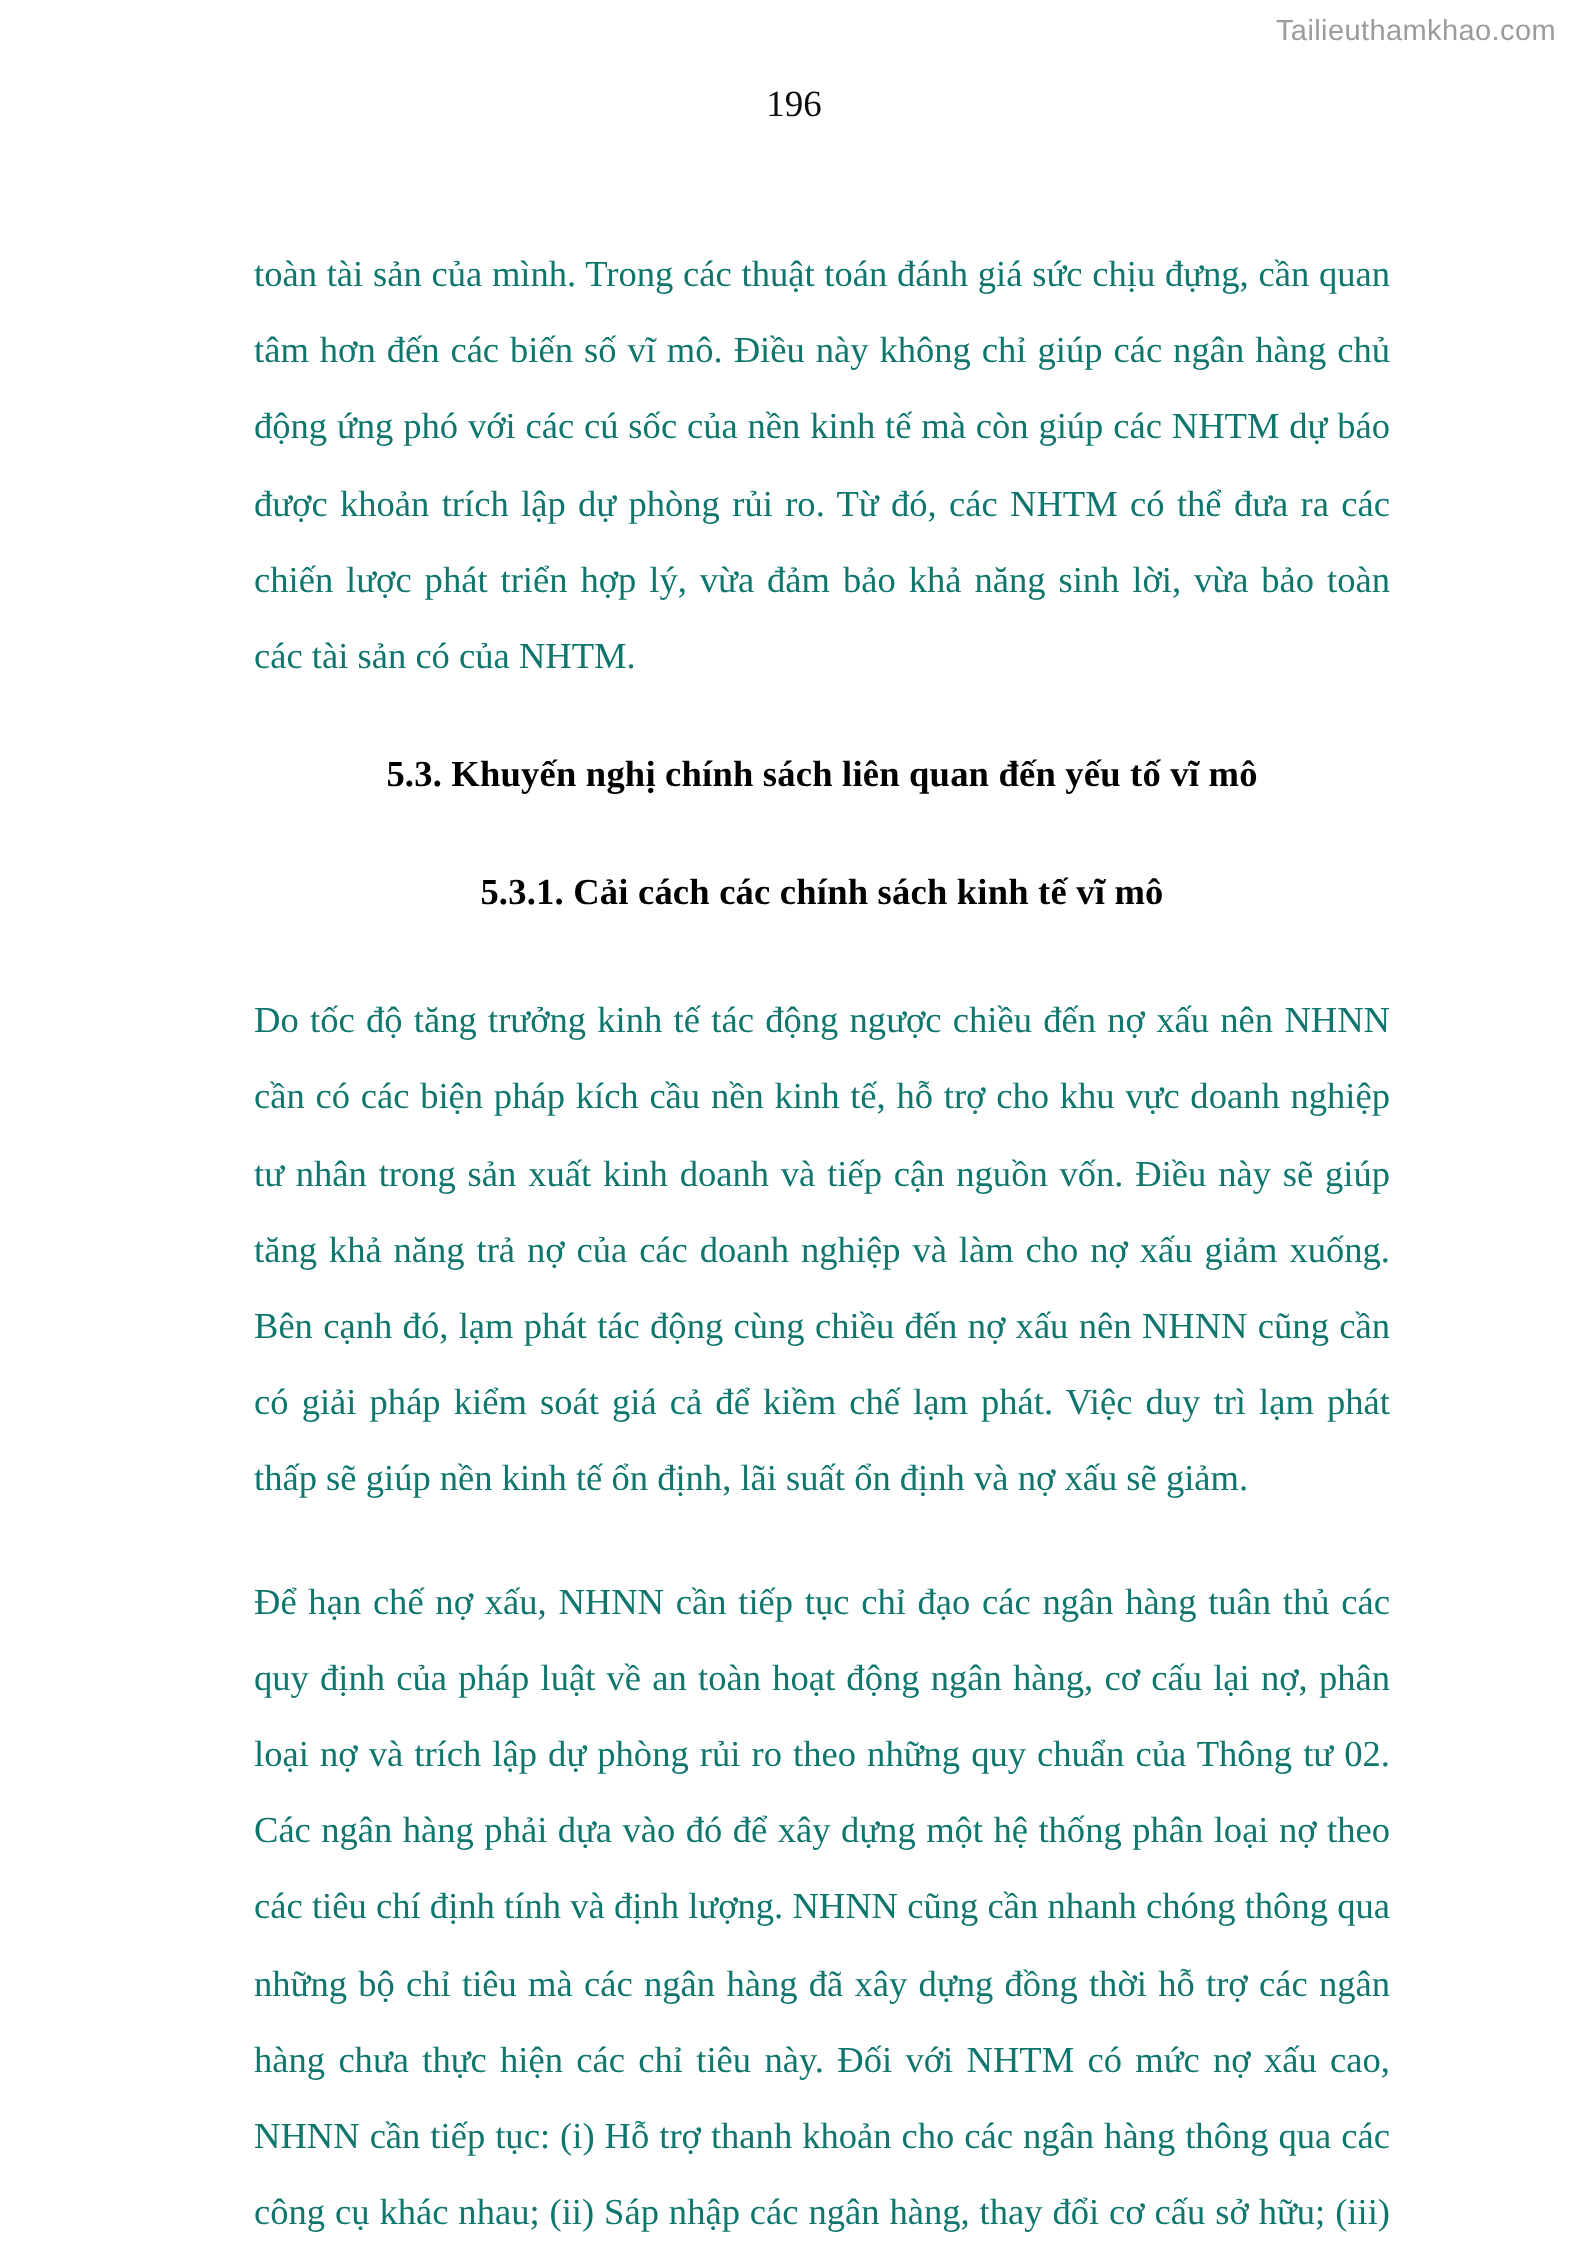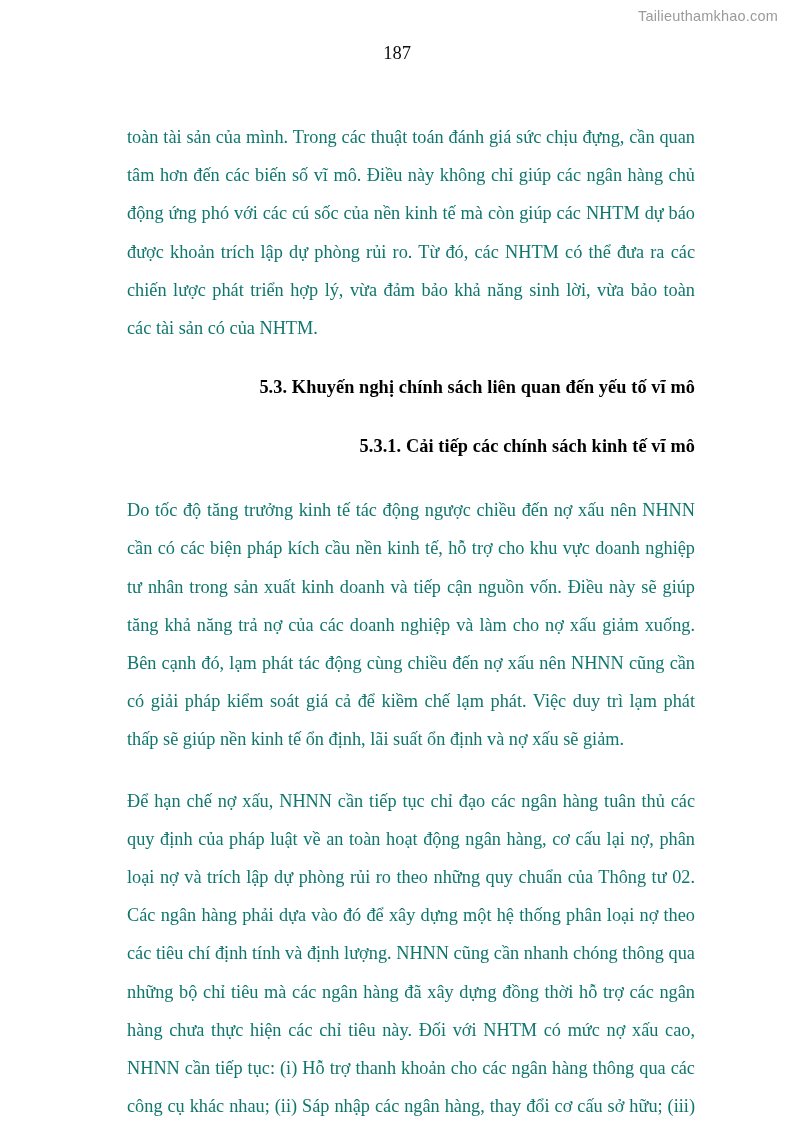"187" div.page-number { text: 187 -> 196 }
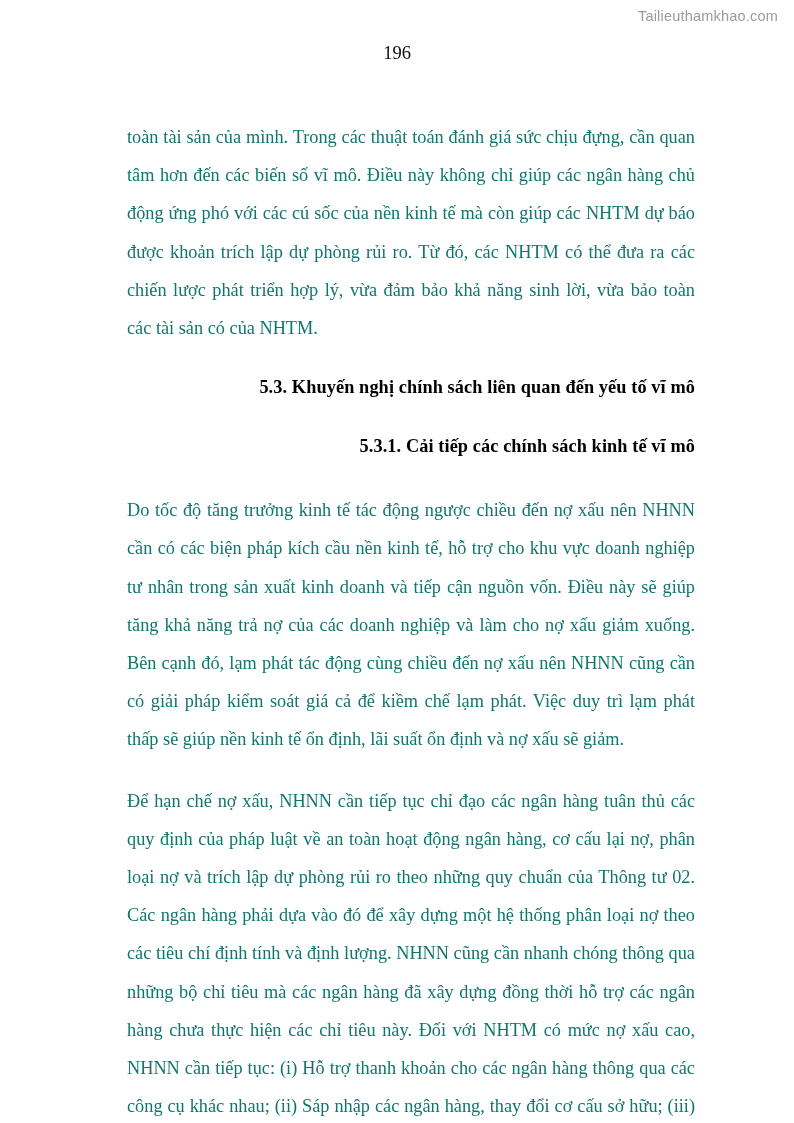"5.3. Khuyến nghị chính sách" h2.heading-major, h3.heading-minor { text-align: right -> center }
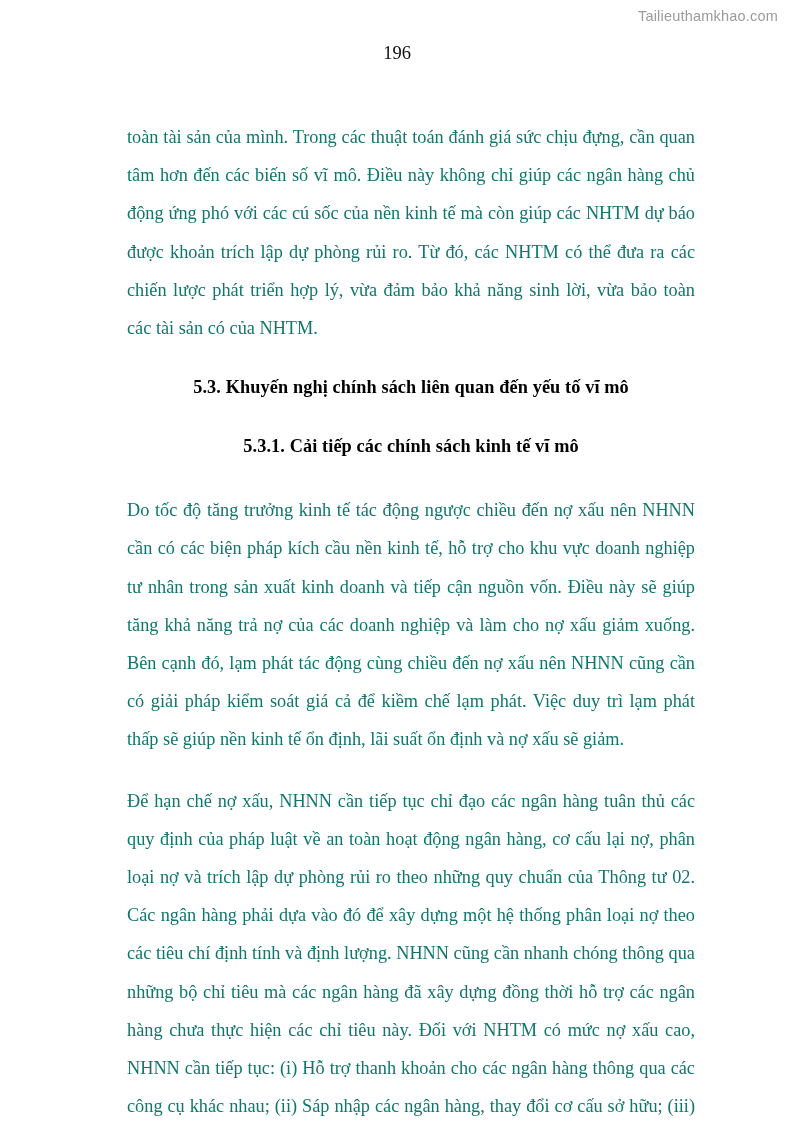"5.3.1. Cải tiếp các chính" h3.heading-minor { text: tiếp -> cách }
